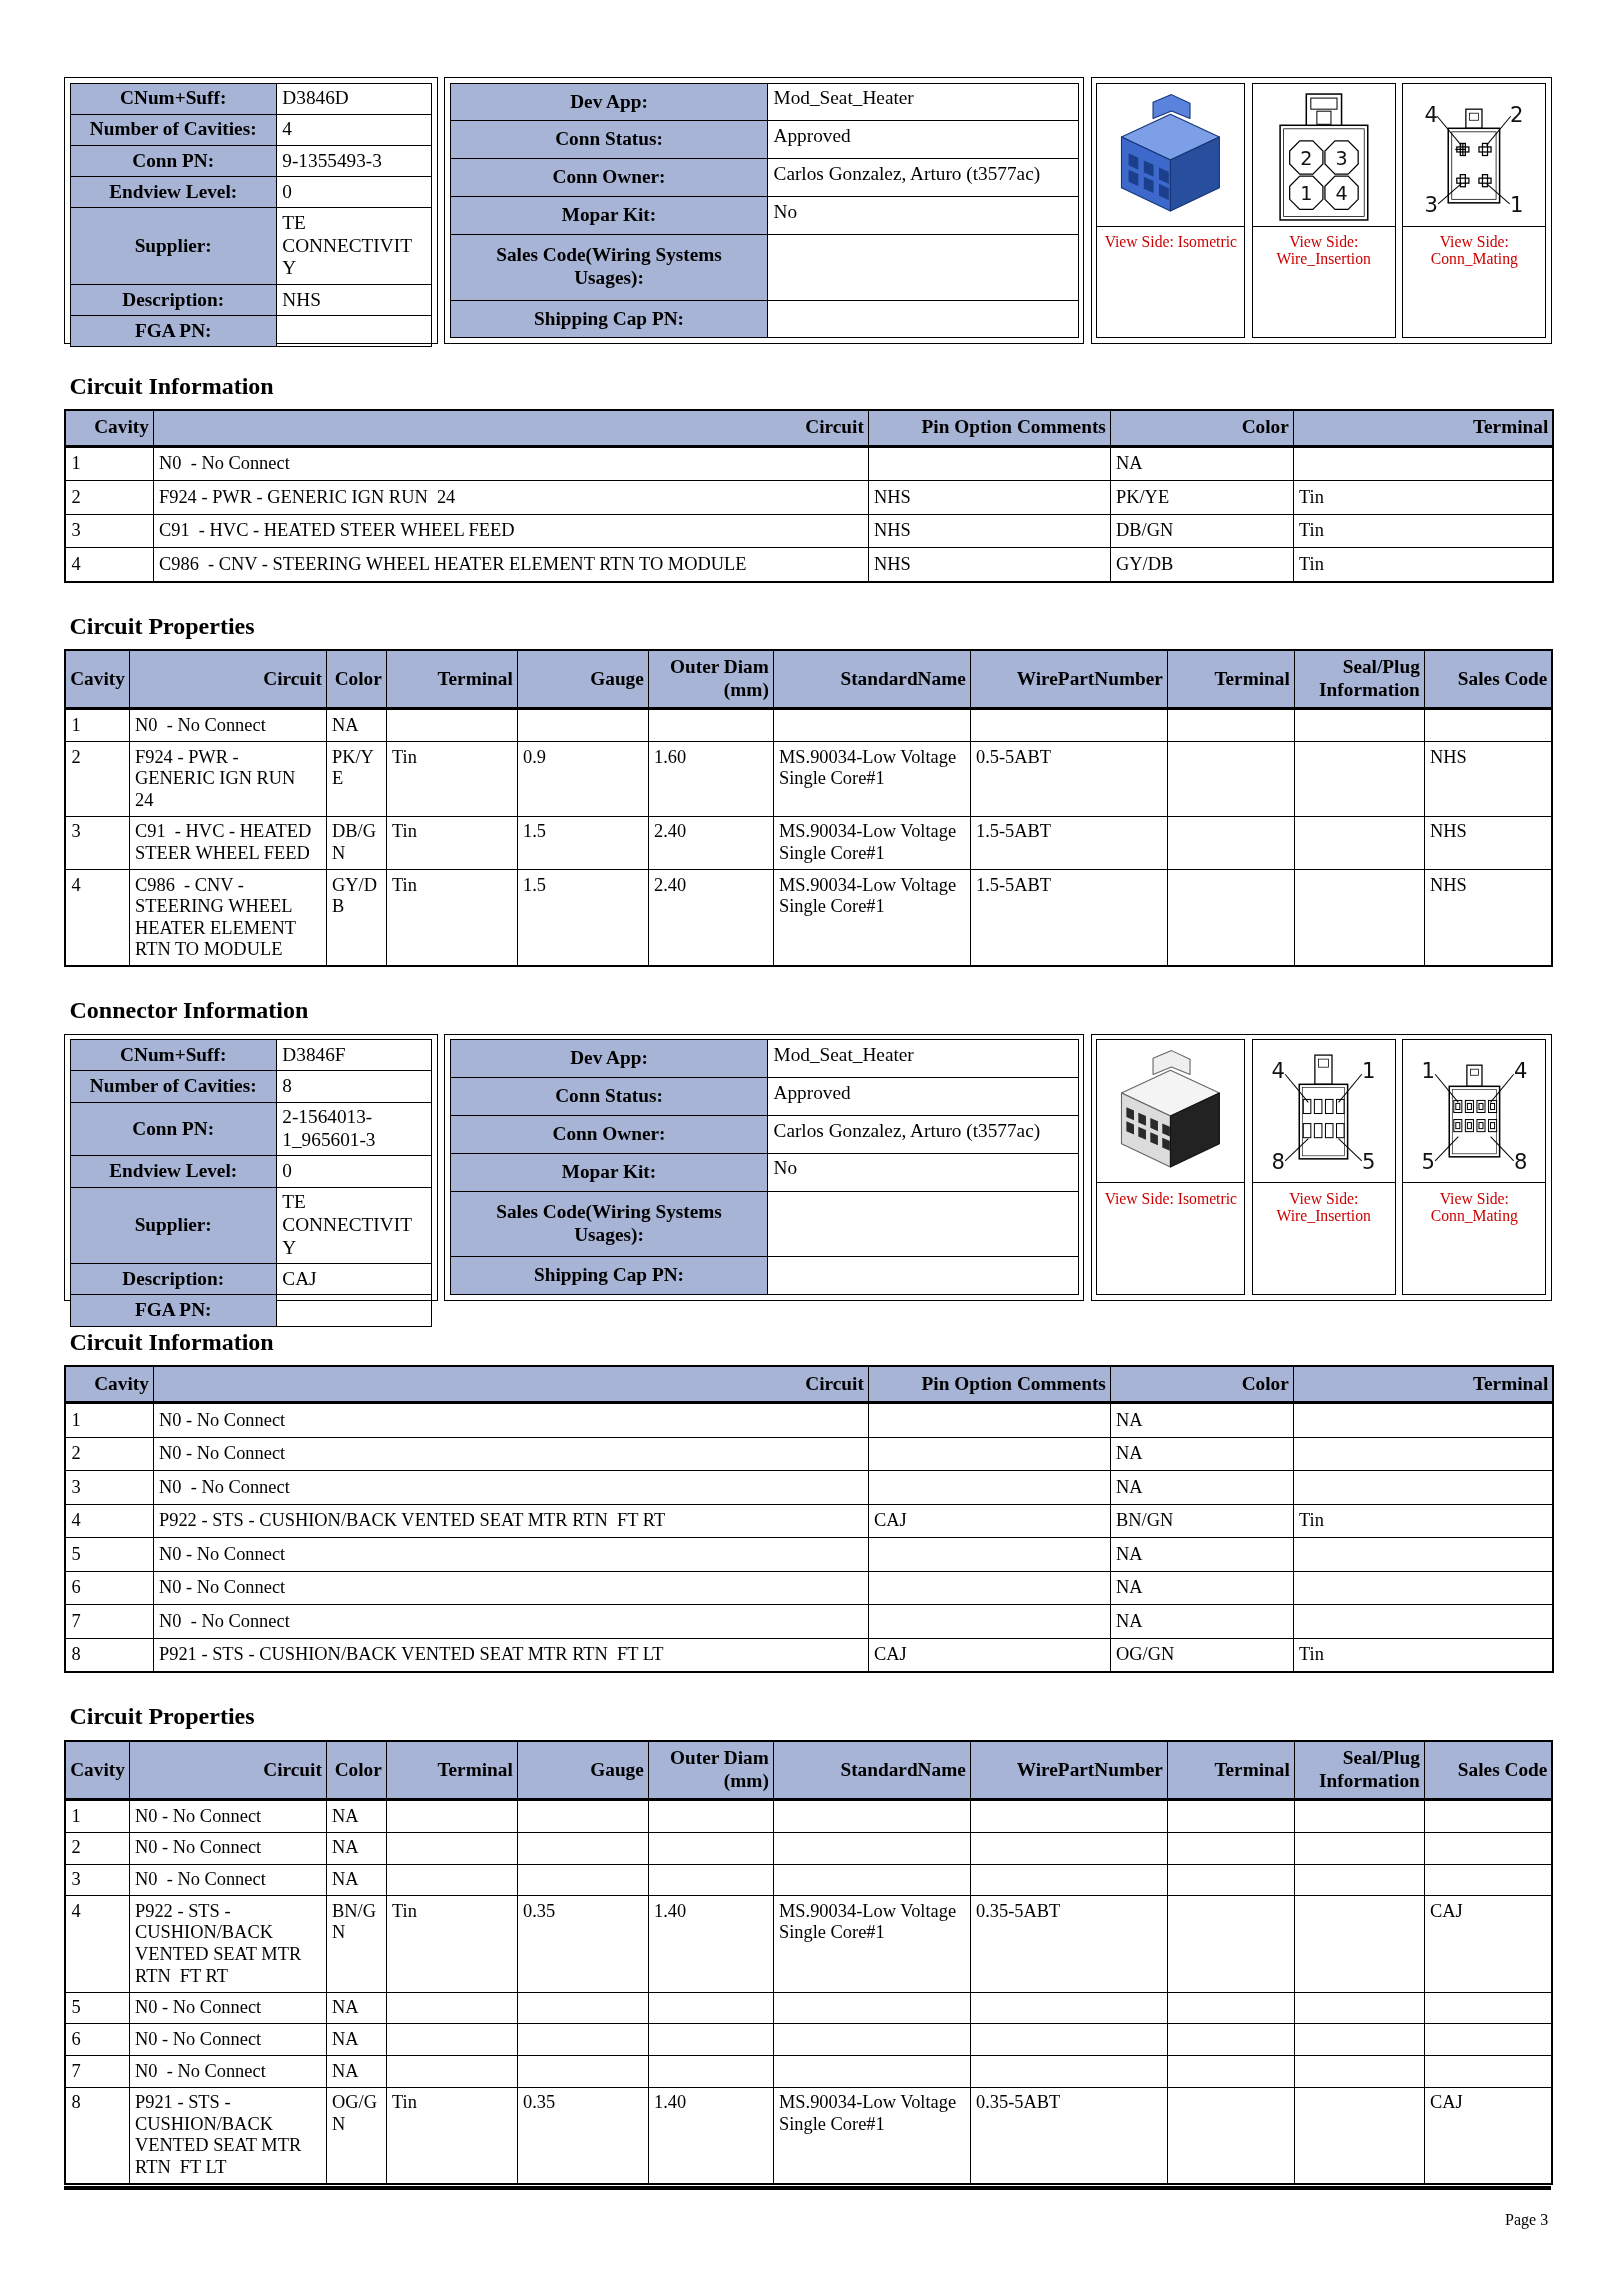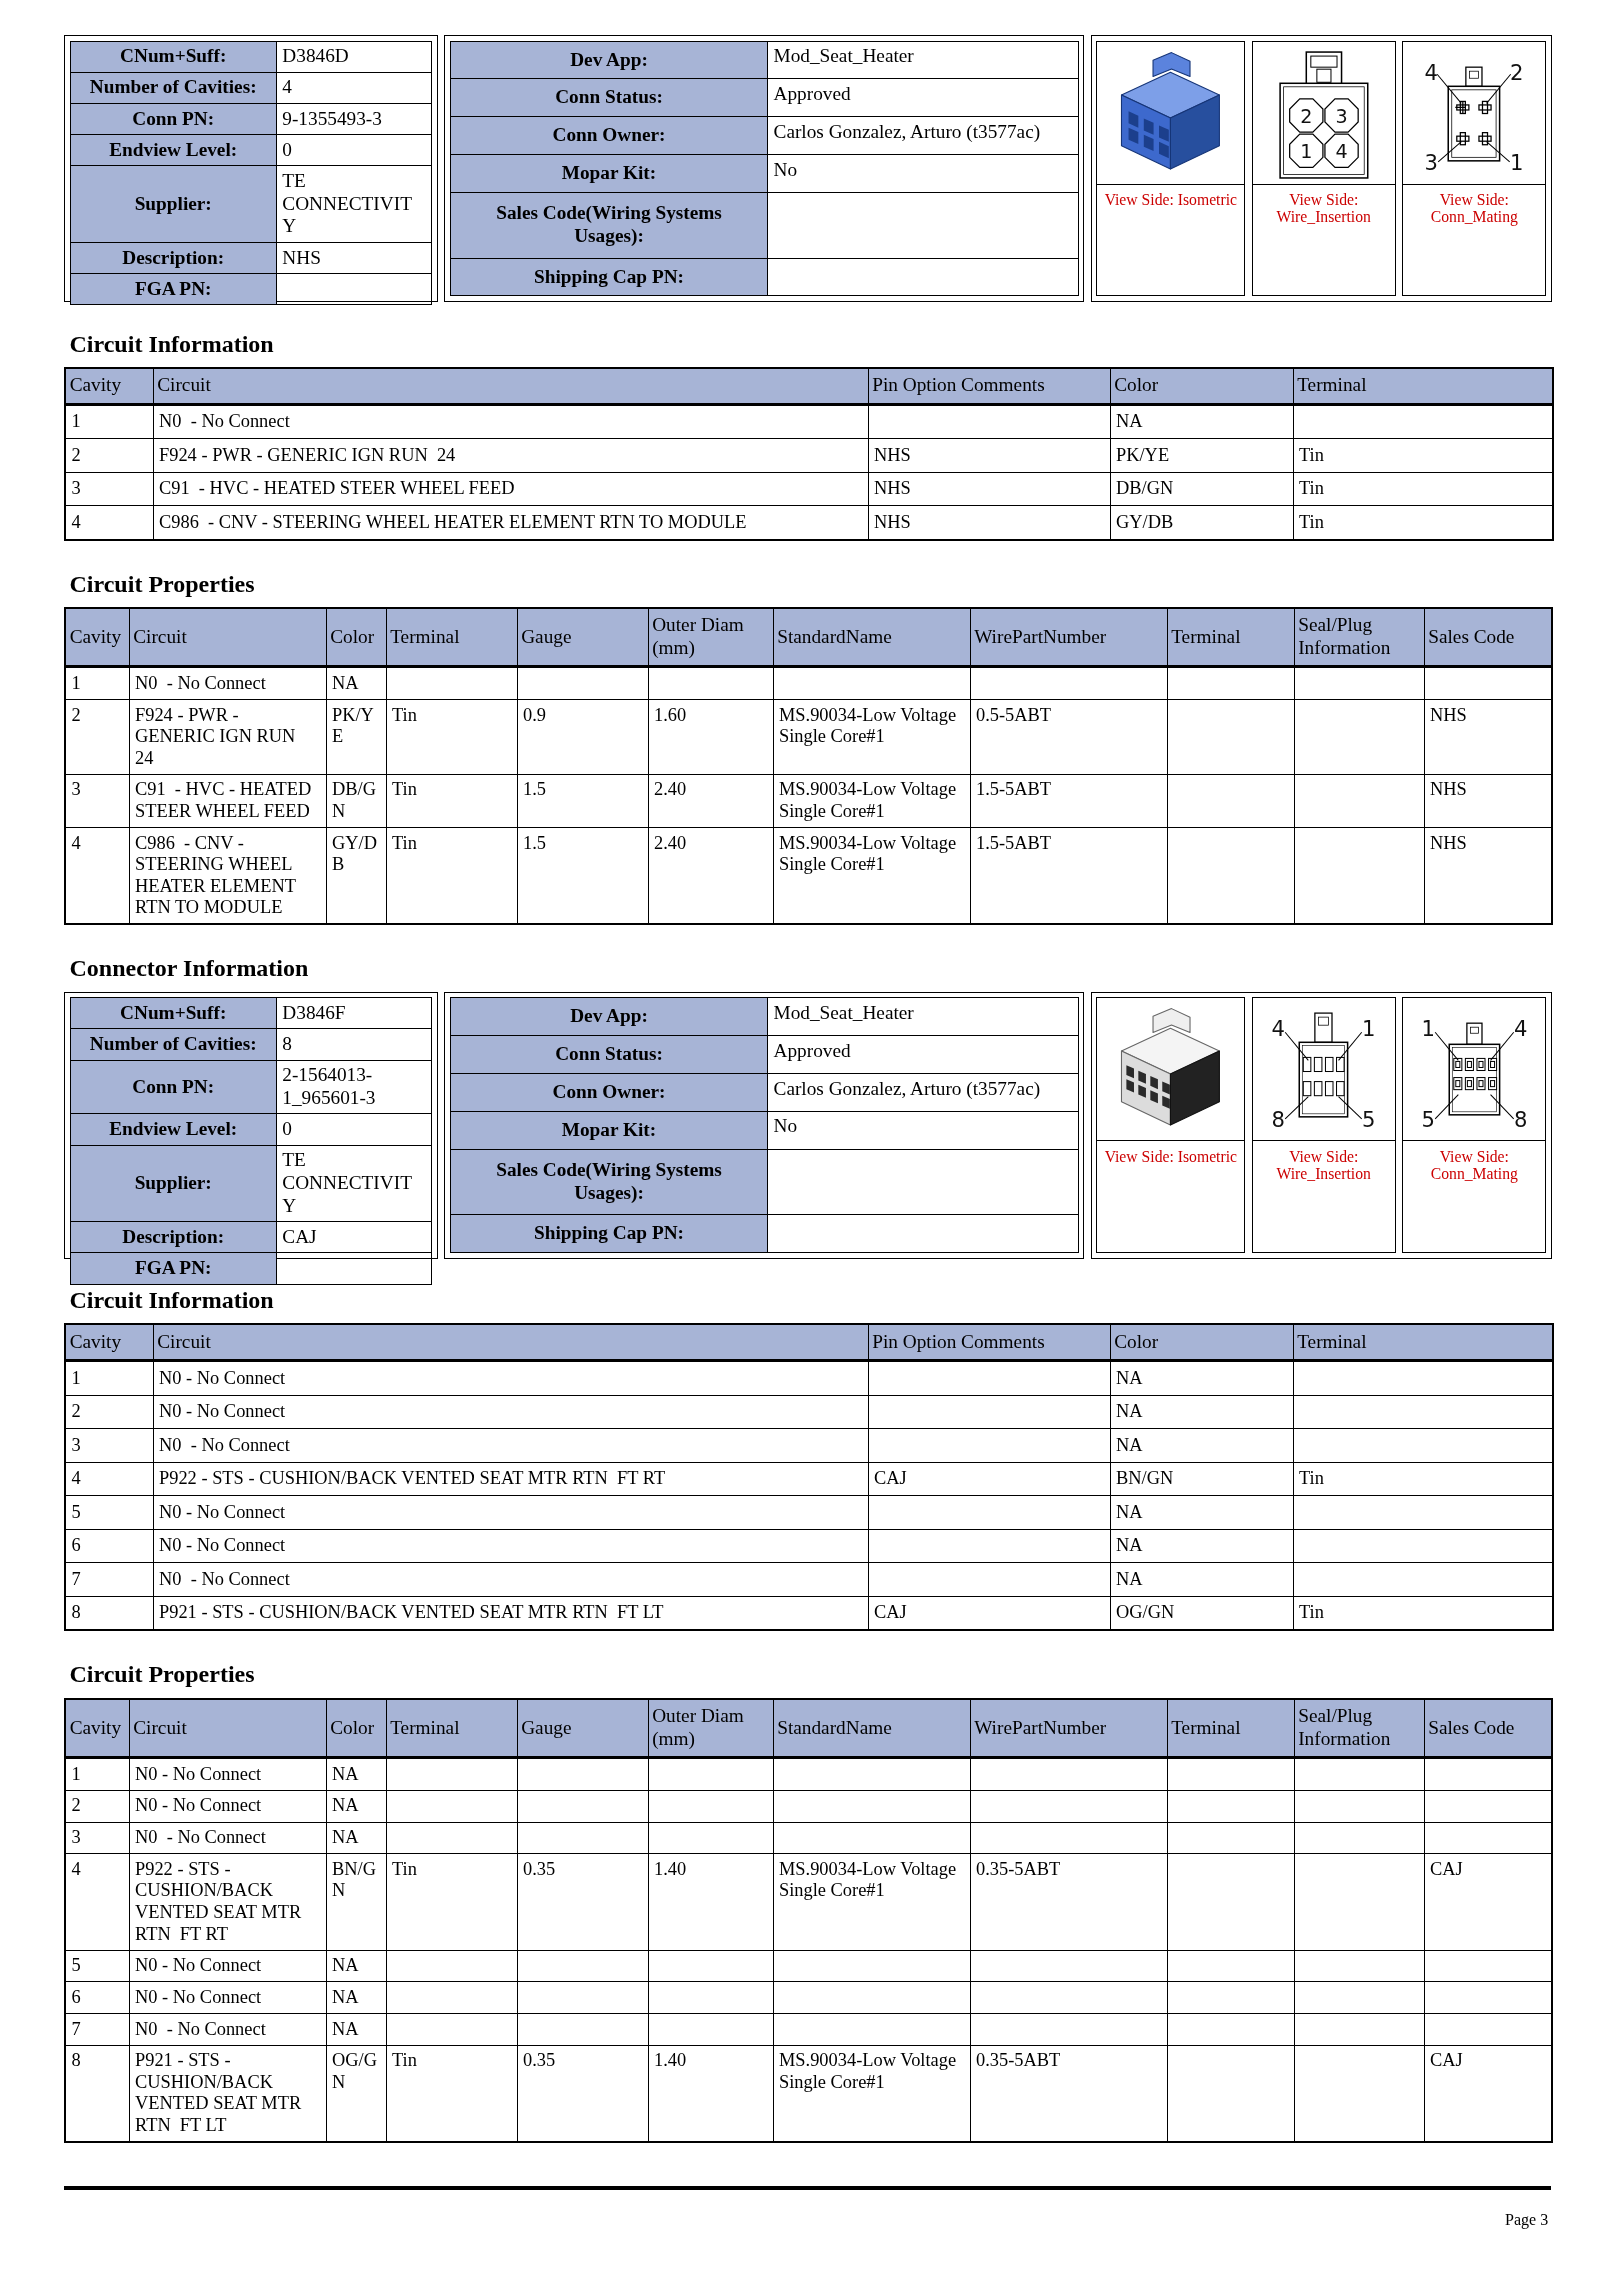"CNum+Suff:" .page { padding: 35px 64px 0 64px -> 77px 64px 0 64px }
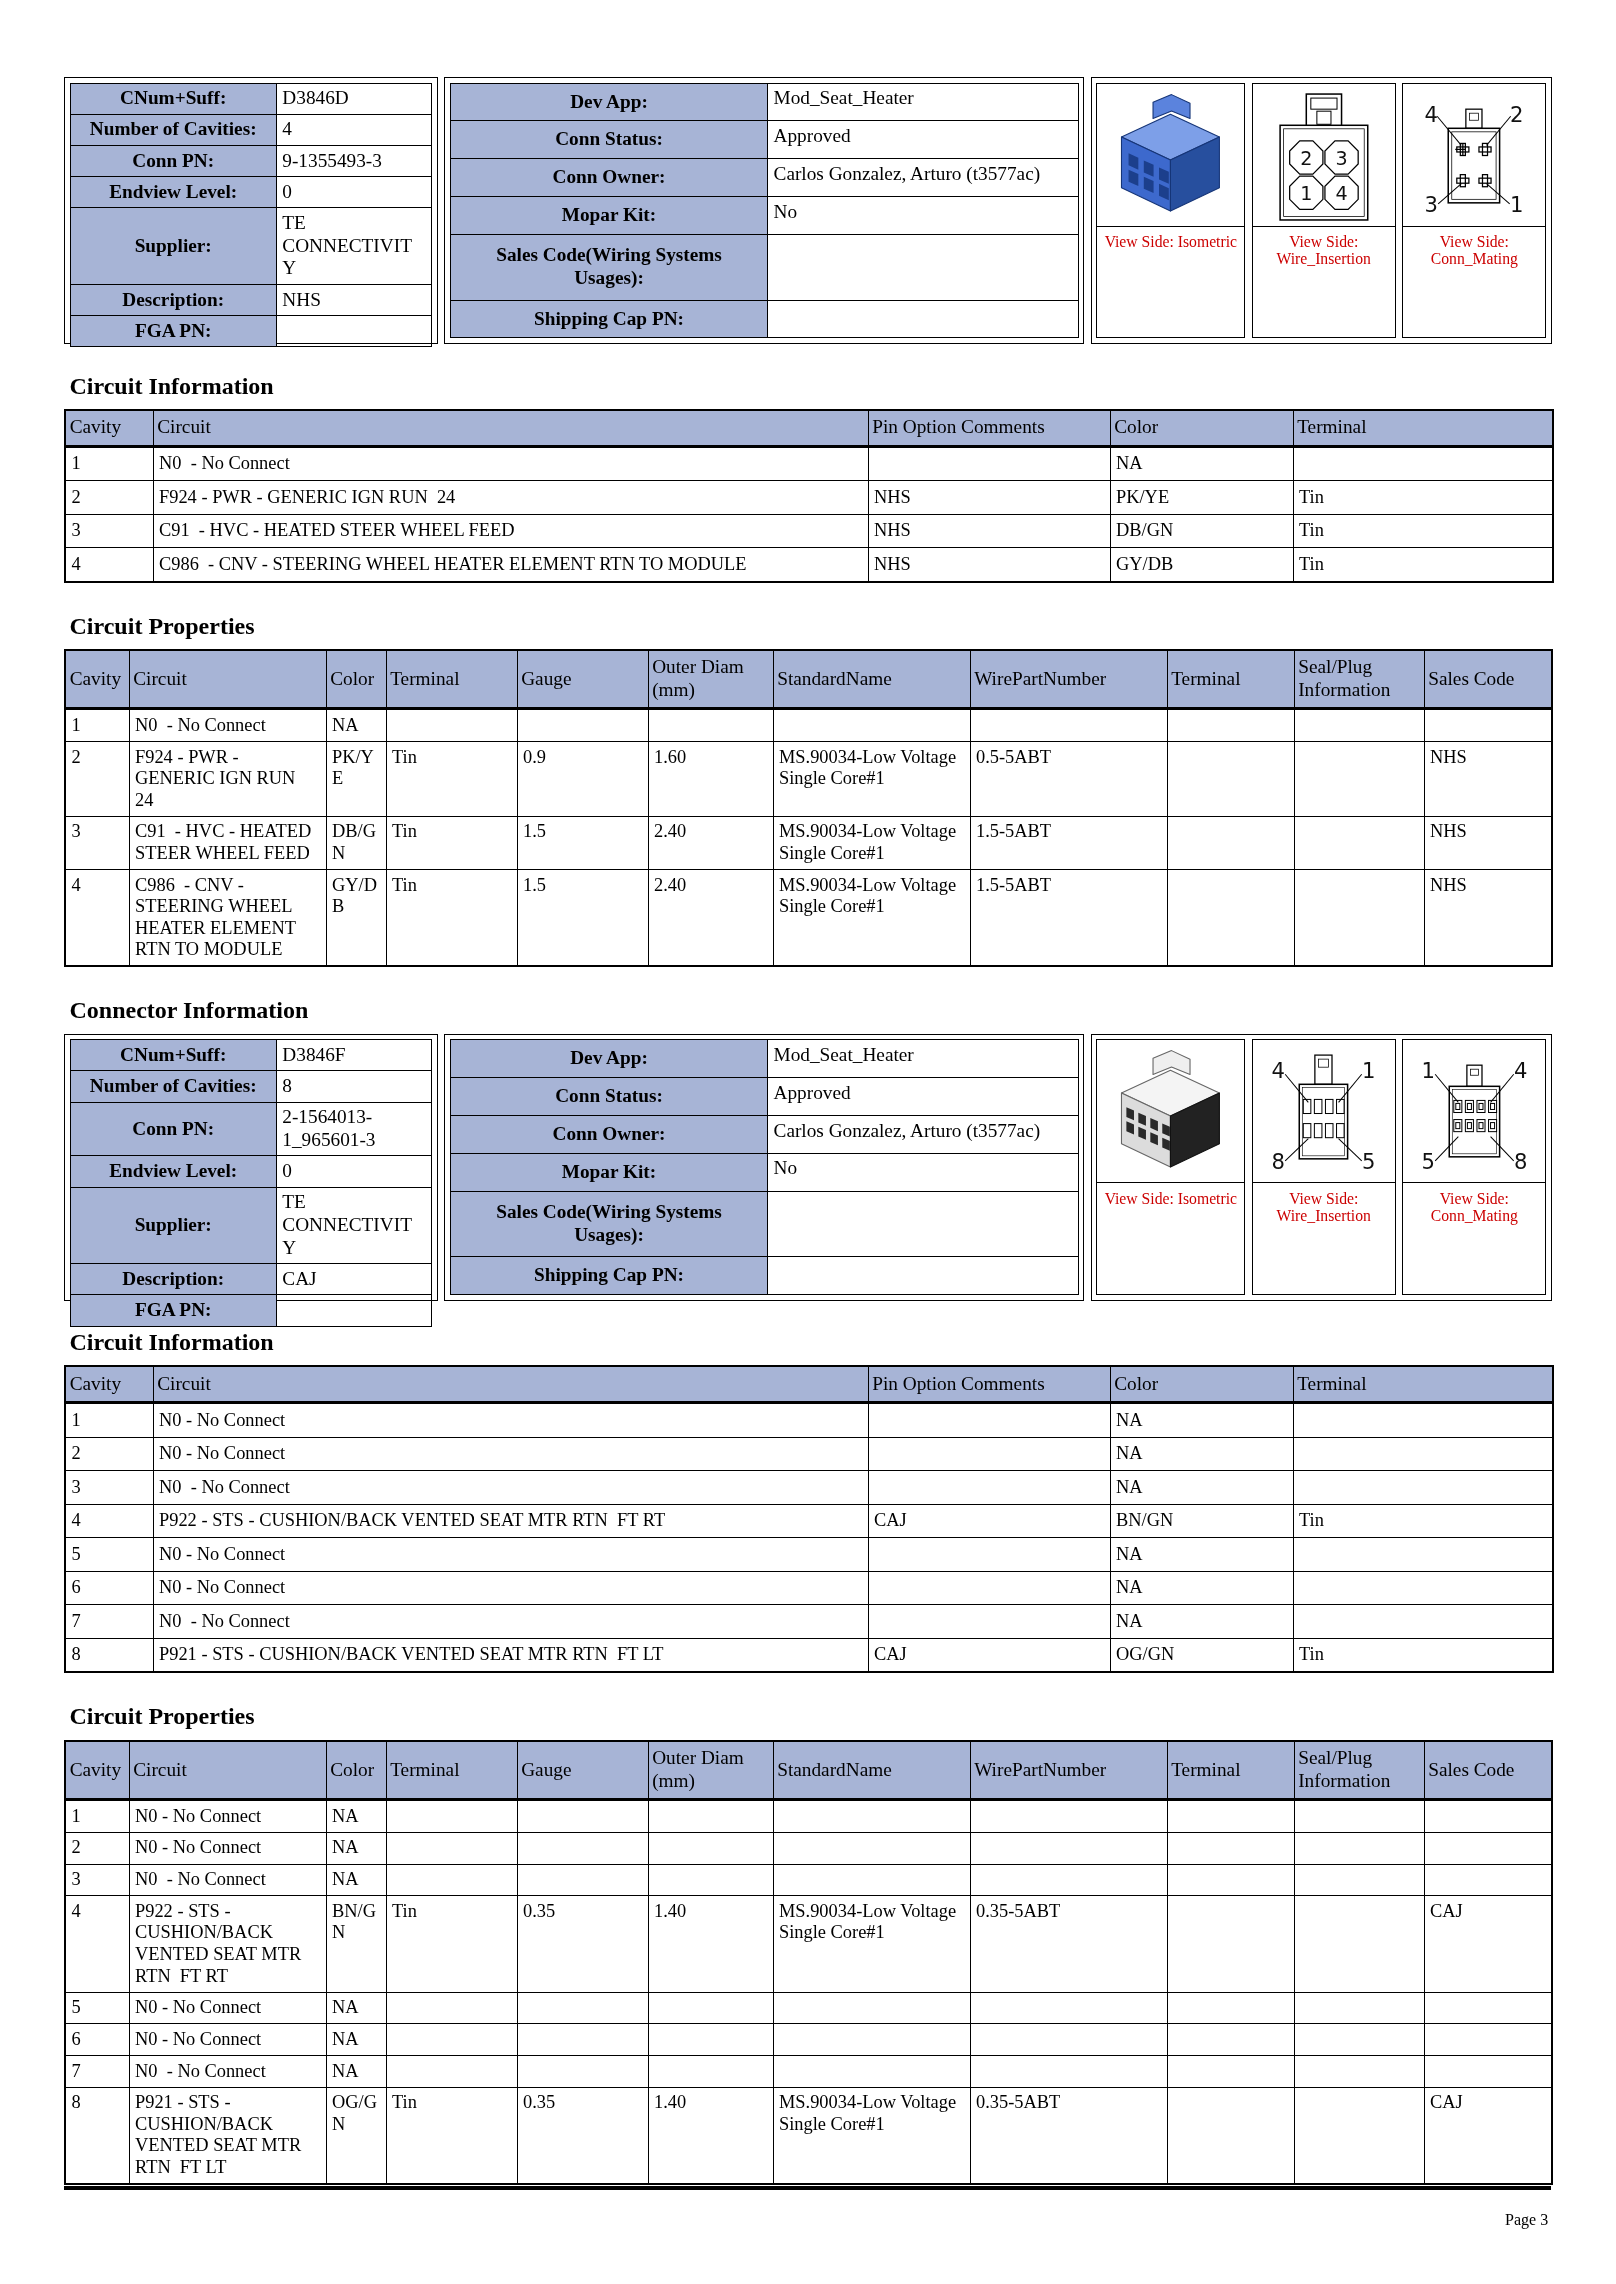"Cavity" .data-table th { font-weight: normal -> bold; text-align: left -> right }
